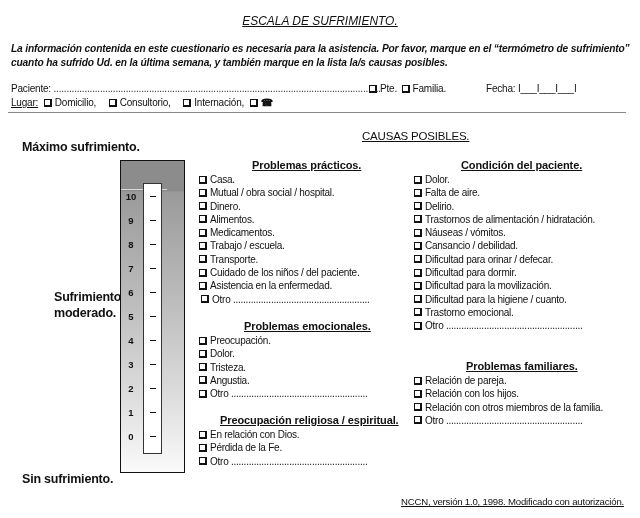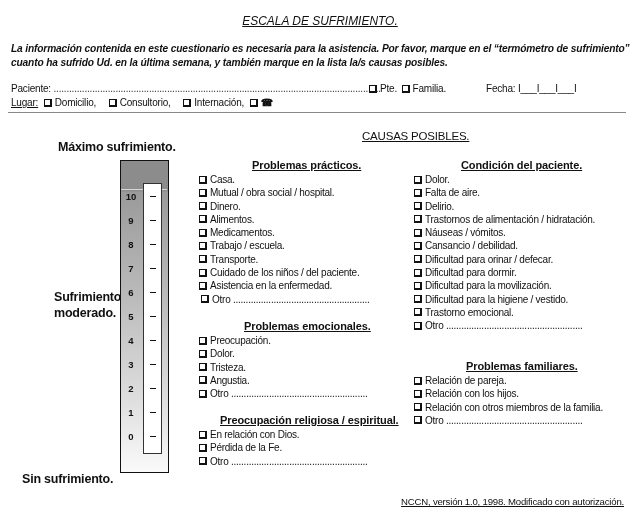"Máximo sufrimiento." div.abs { margin-left: 36px -> none }
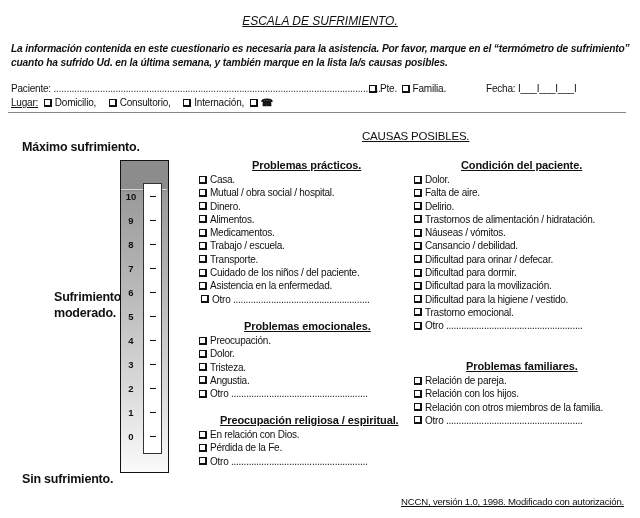"10" .thermo { width: 49px -> 65px }
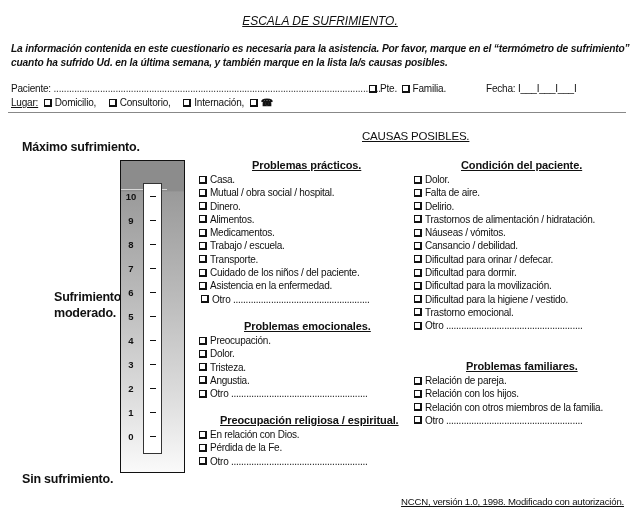"Dificultad para la higiene /" span { text: vestido -> cuanto }
